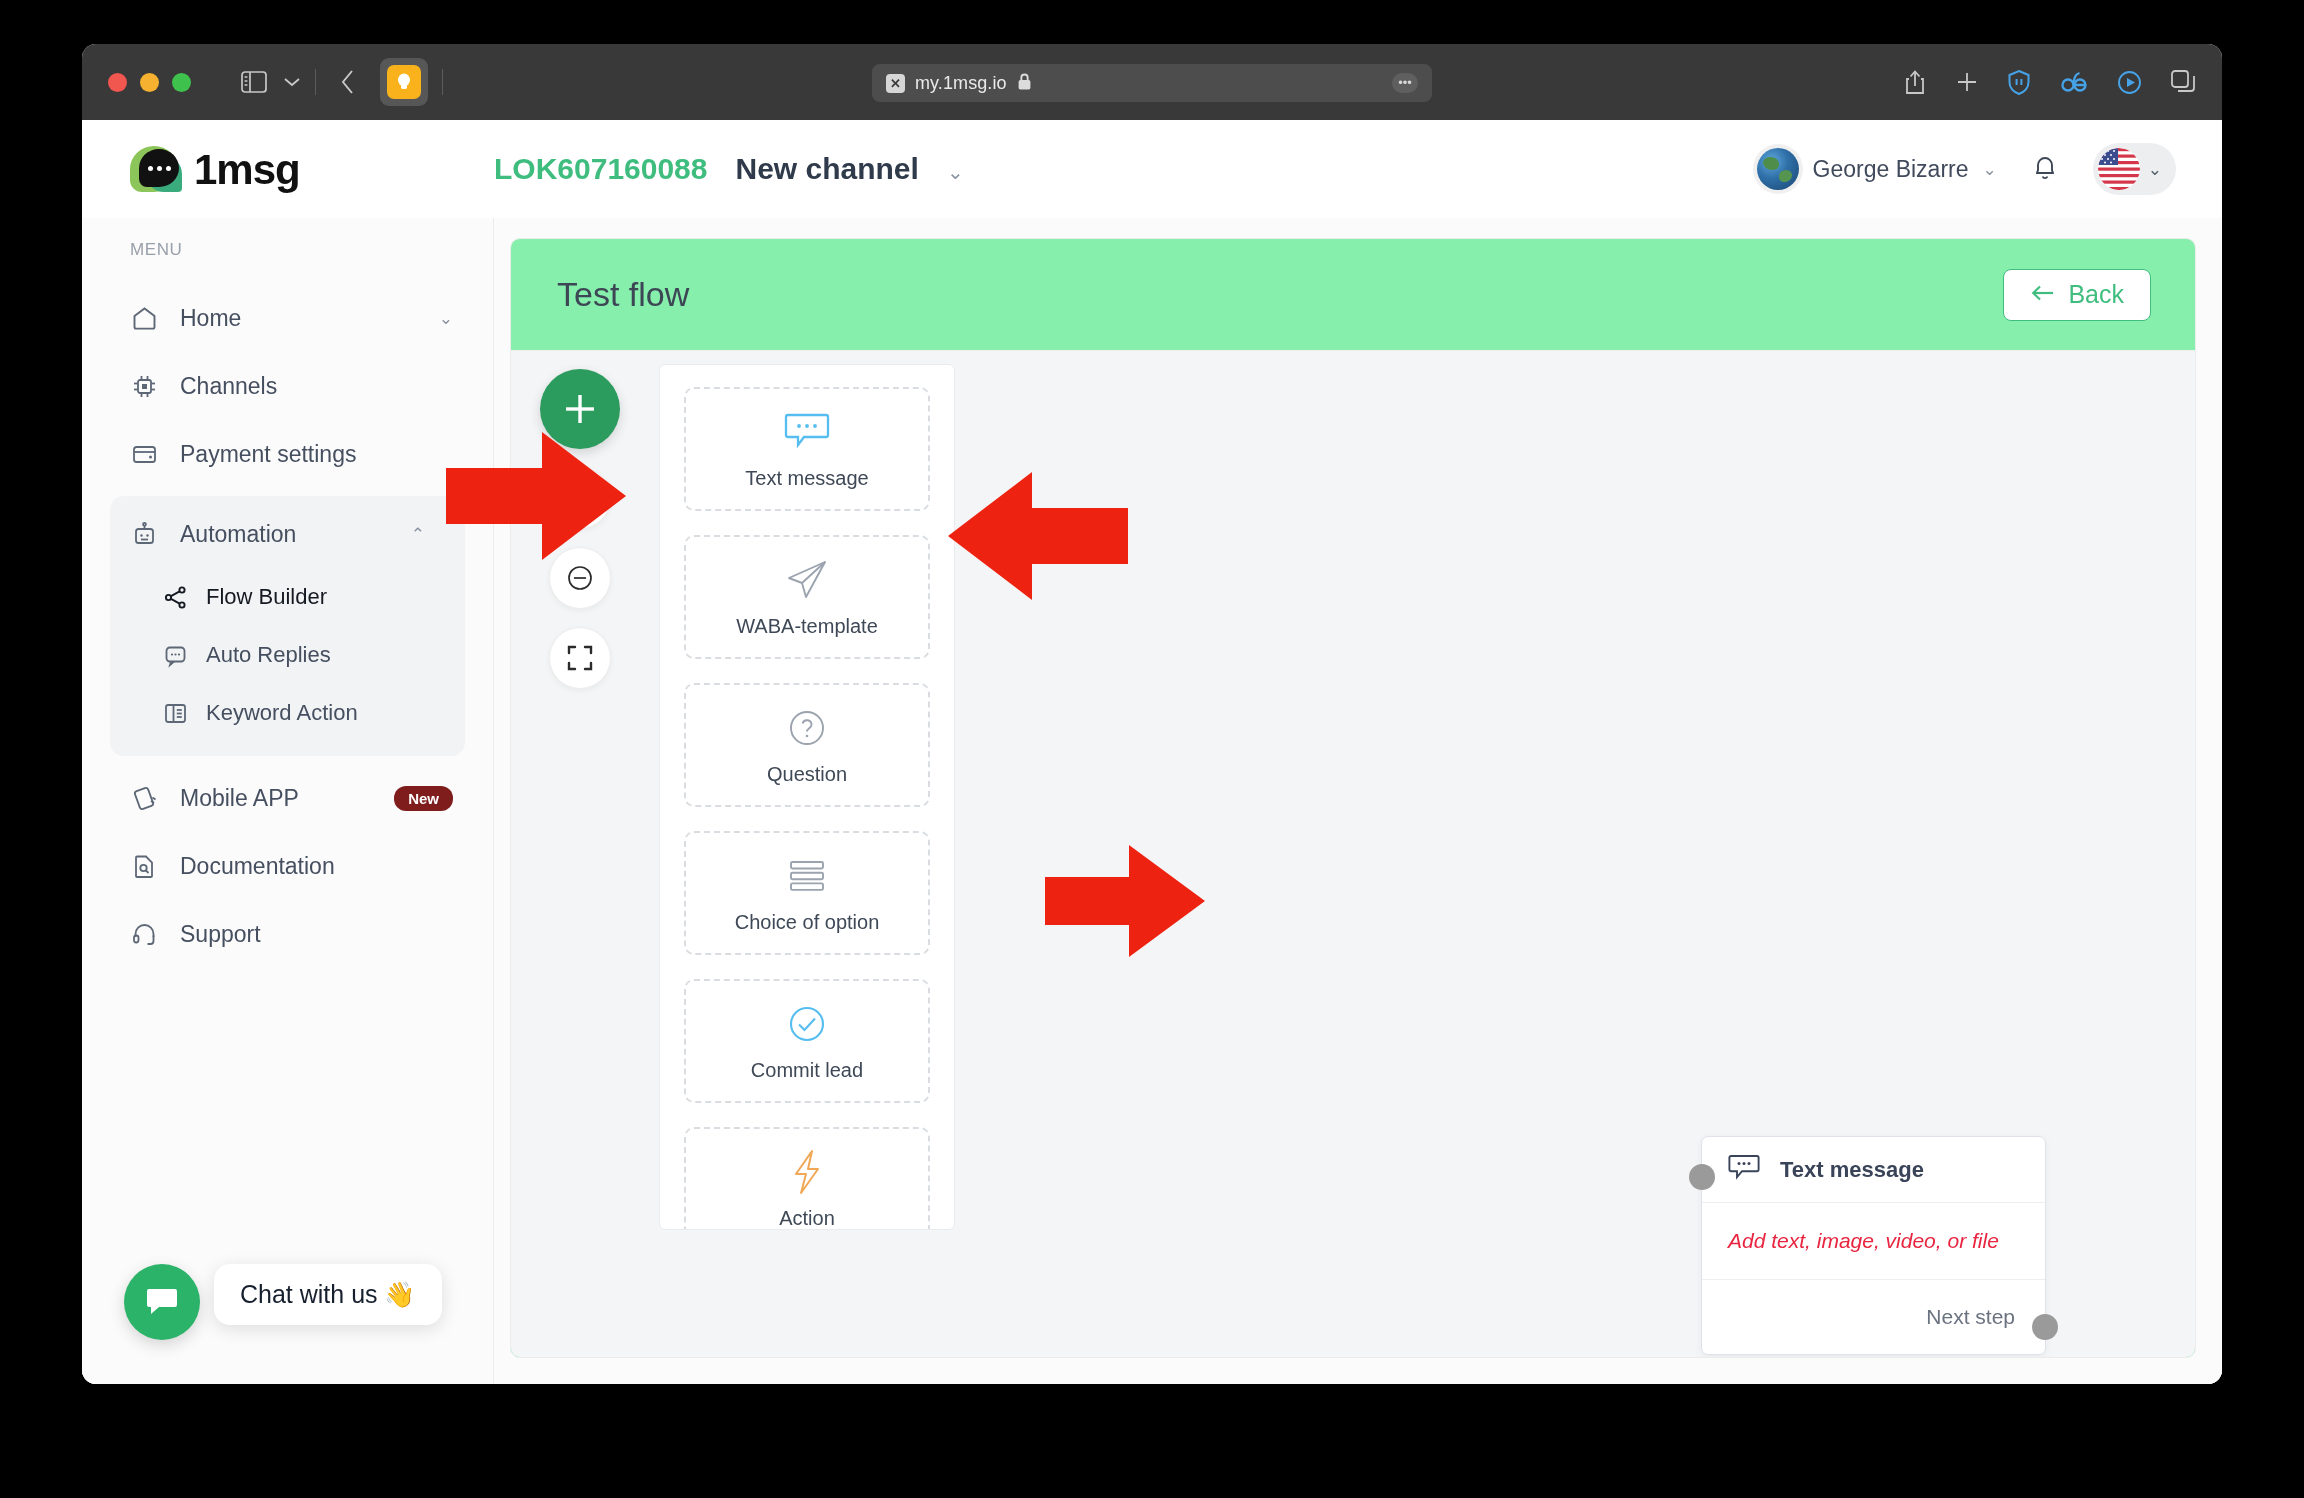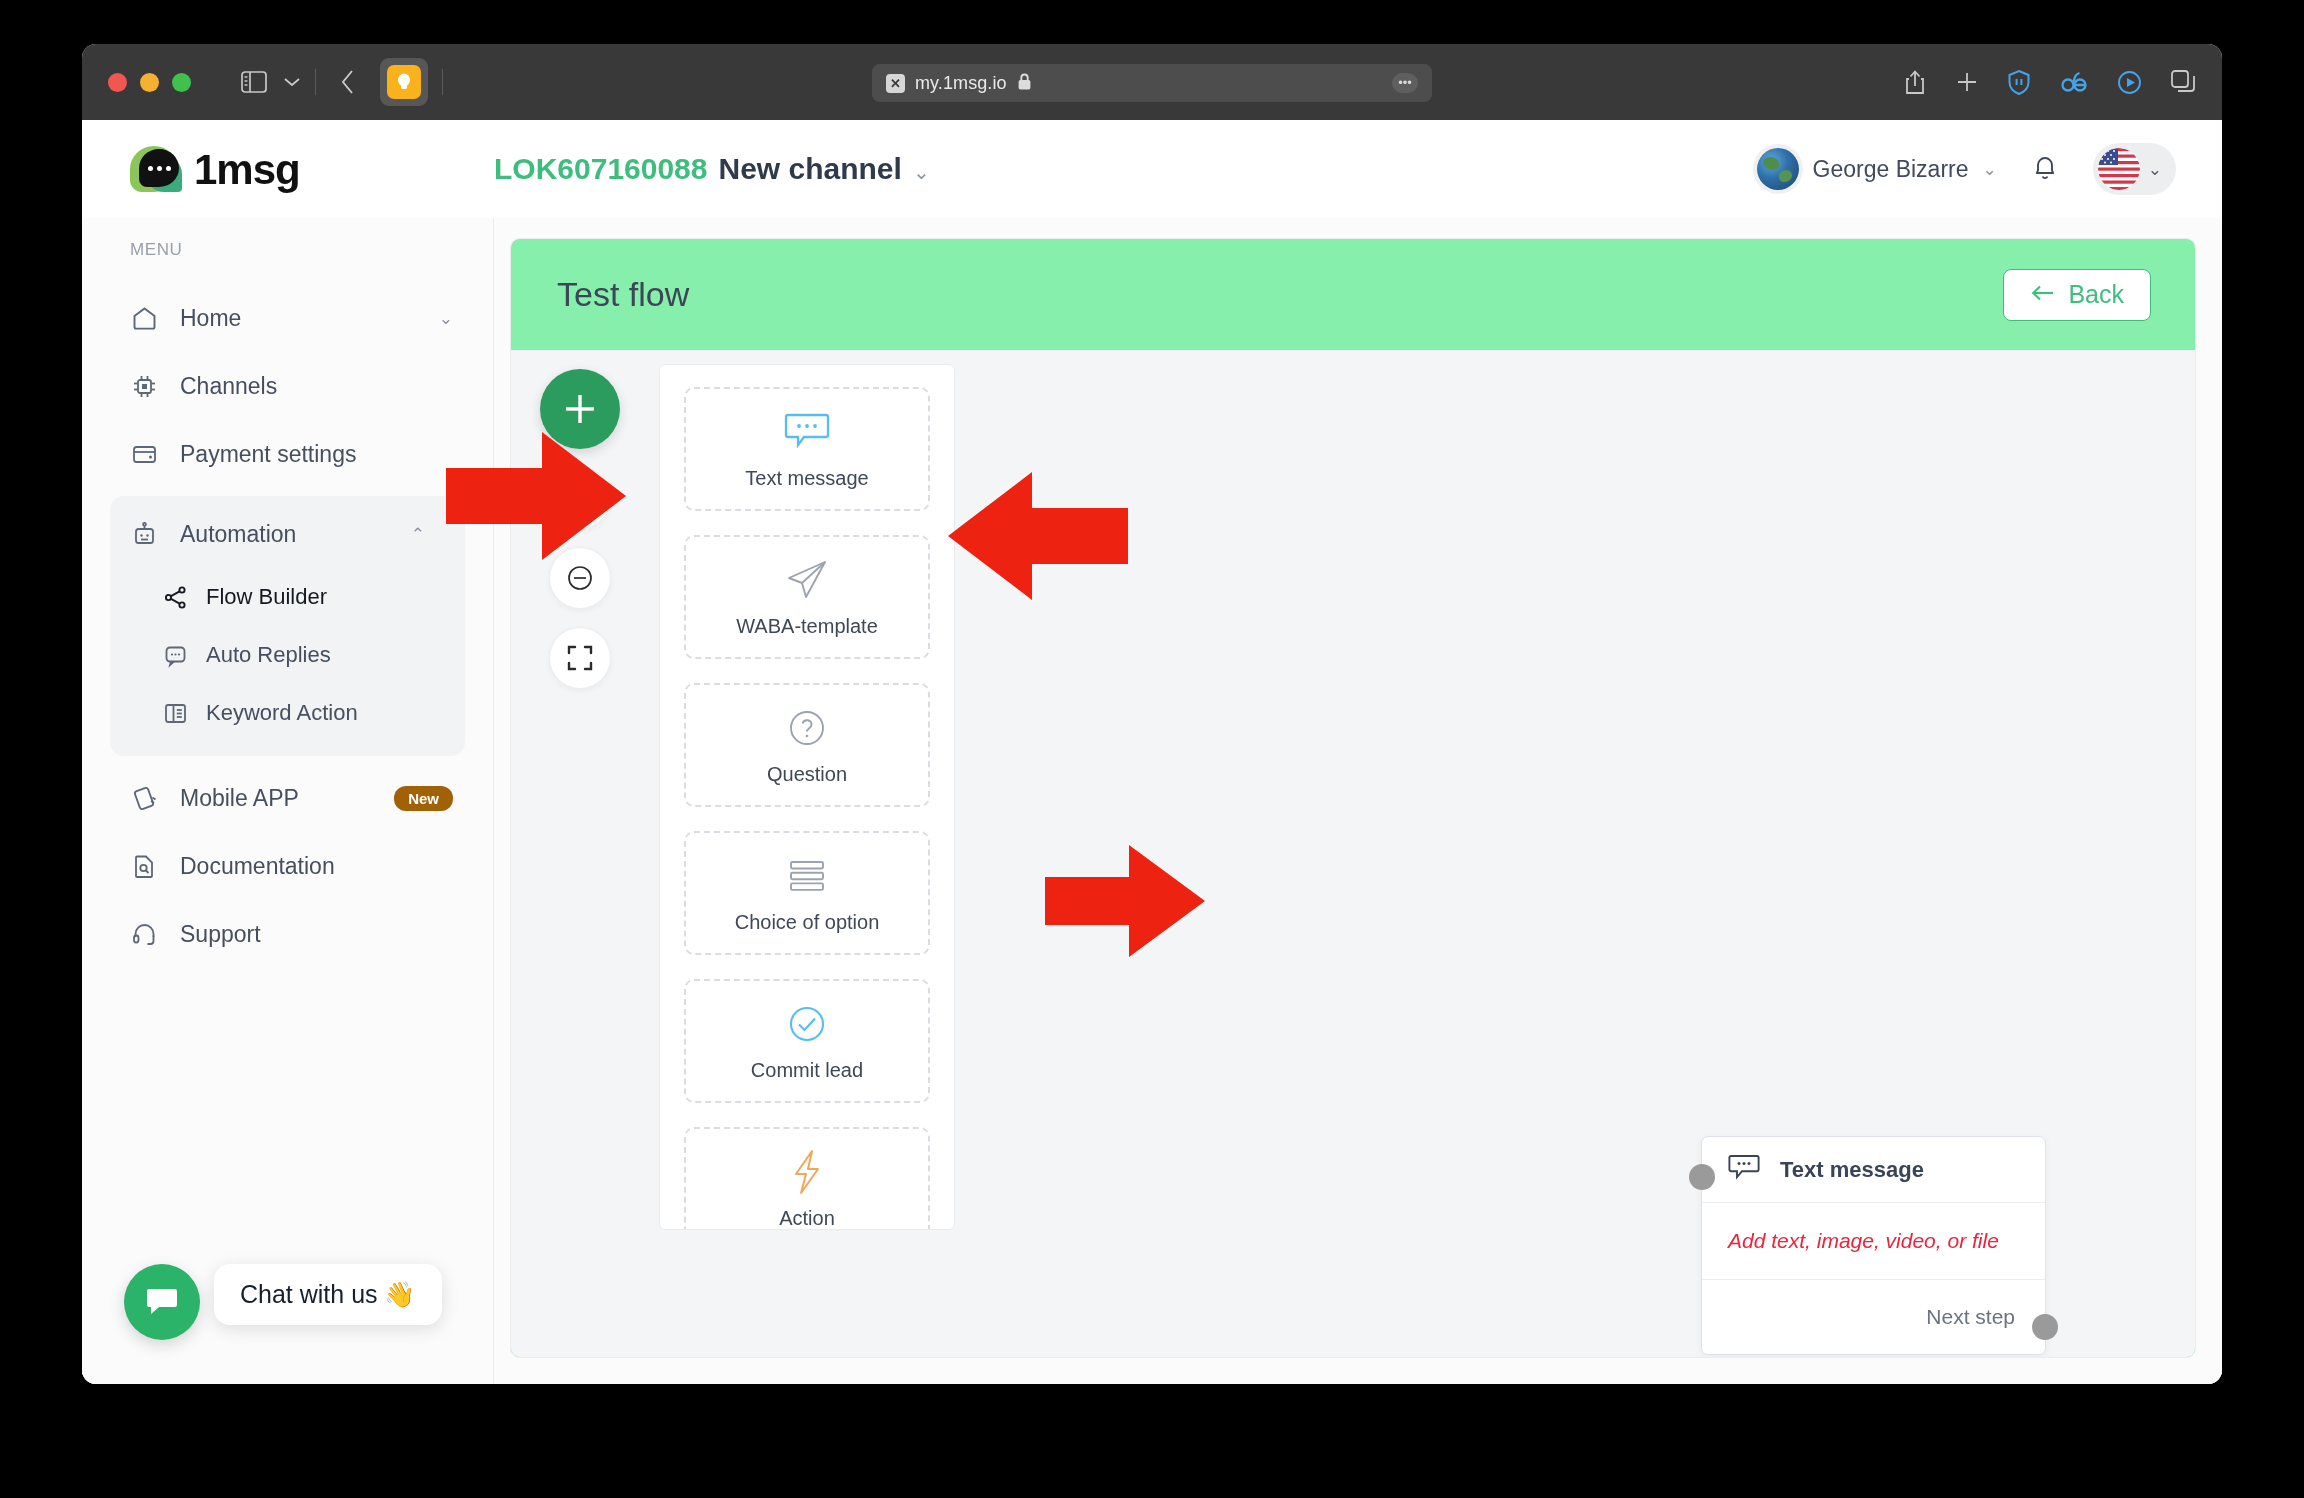"LOK607160088" #channel-title { gap: 11px -> 28px }
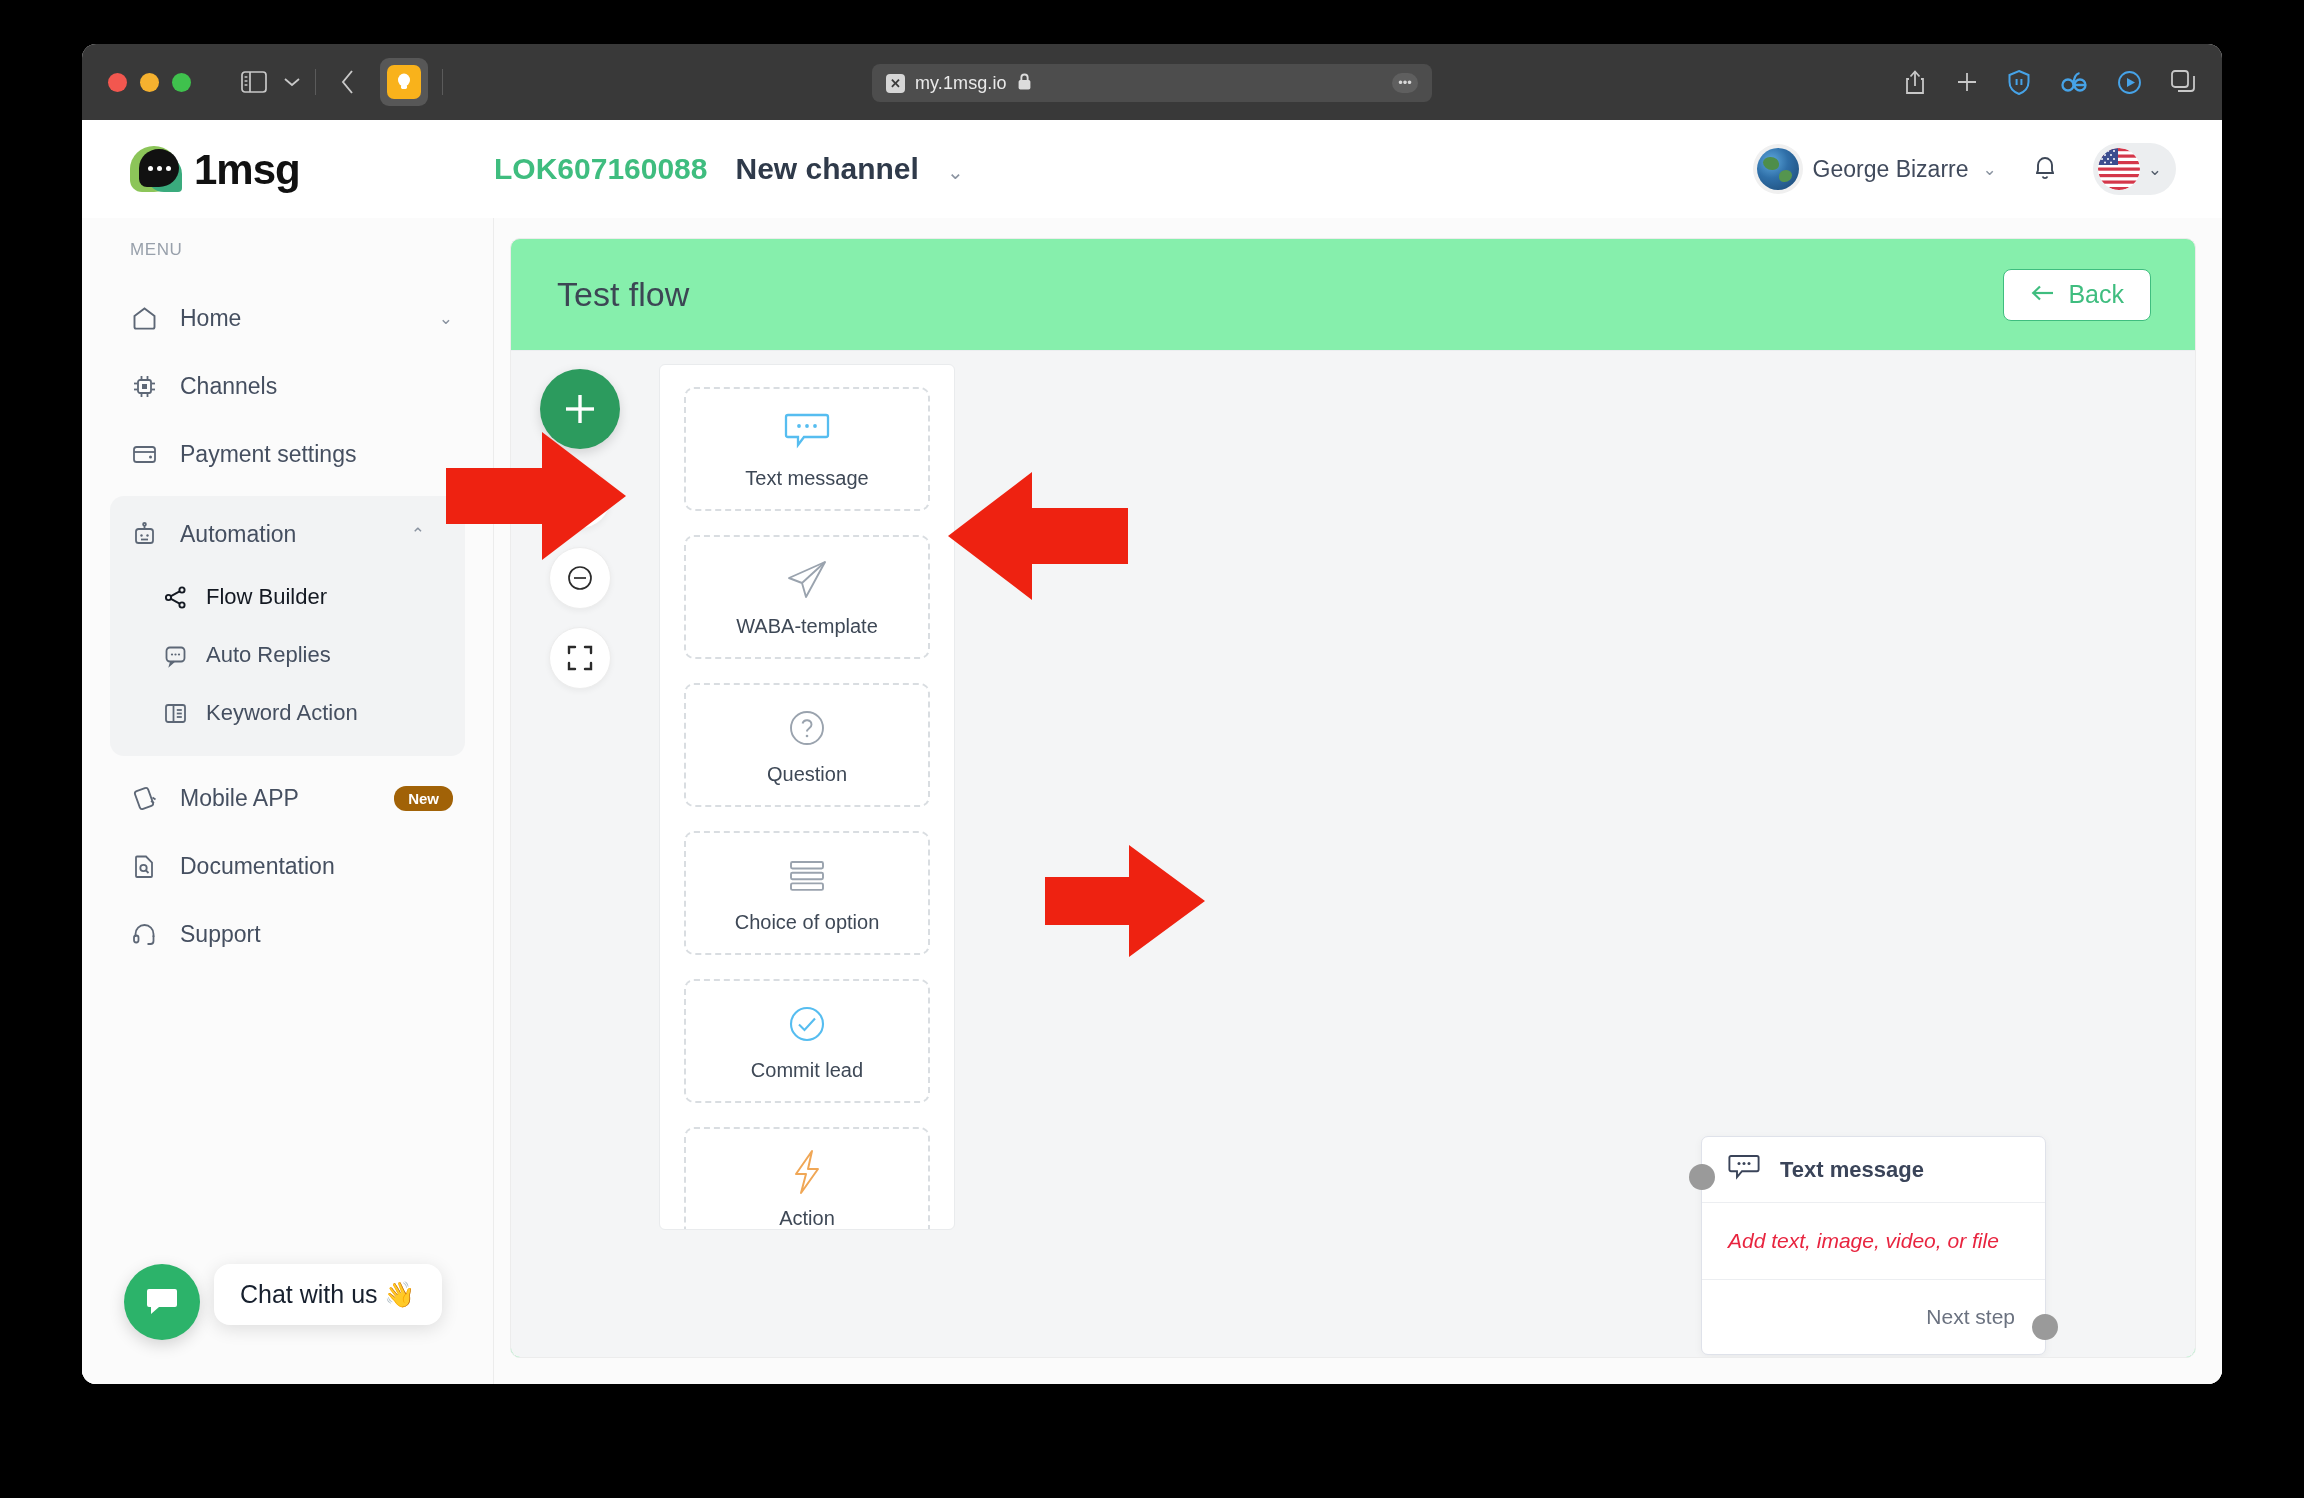"New" .badge-new { background: #a16207 -> #7f1d1d }
